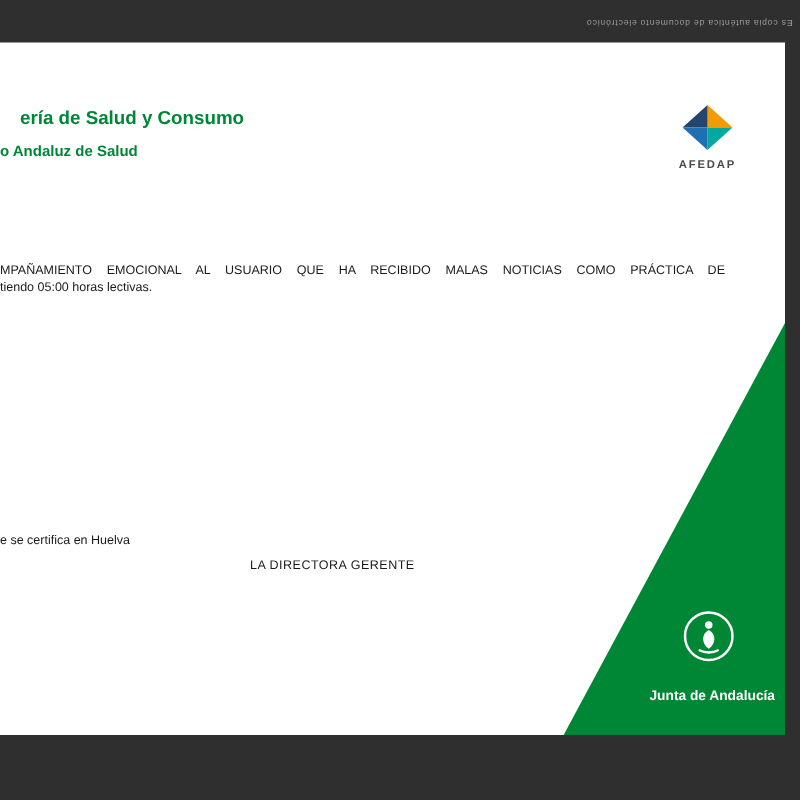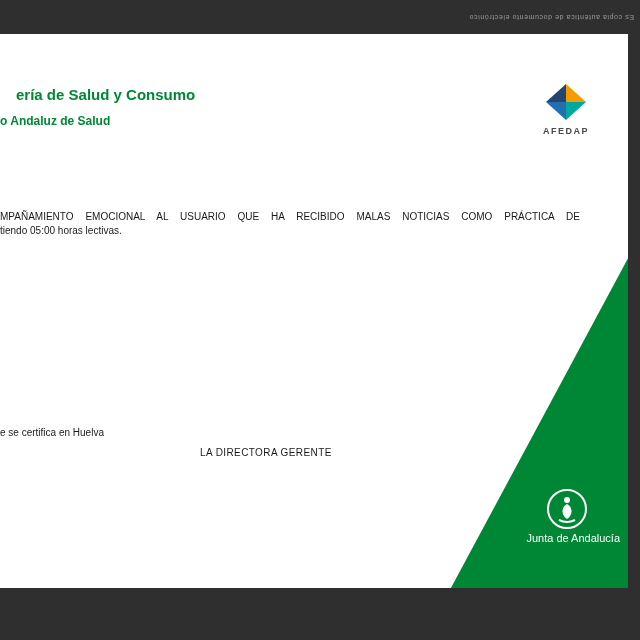"Junta de Andalucía" .junta-brand { font-weight: normal -> bold; top: 498px -> 517px }
